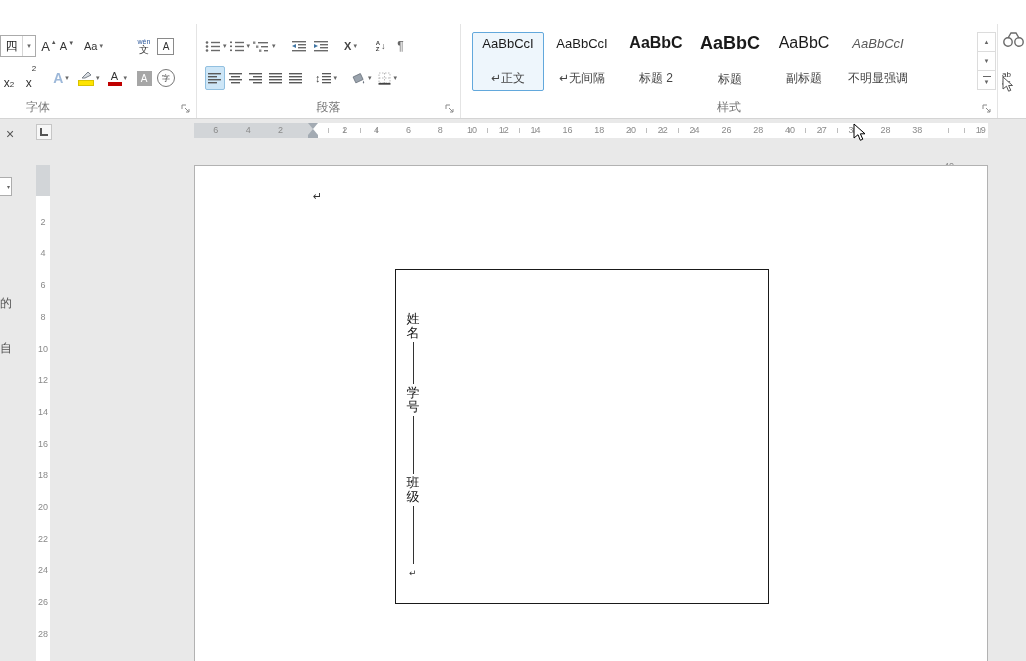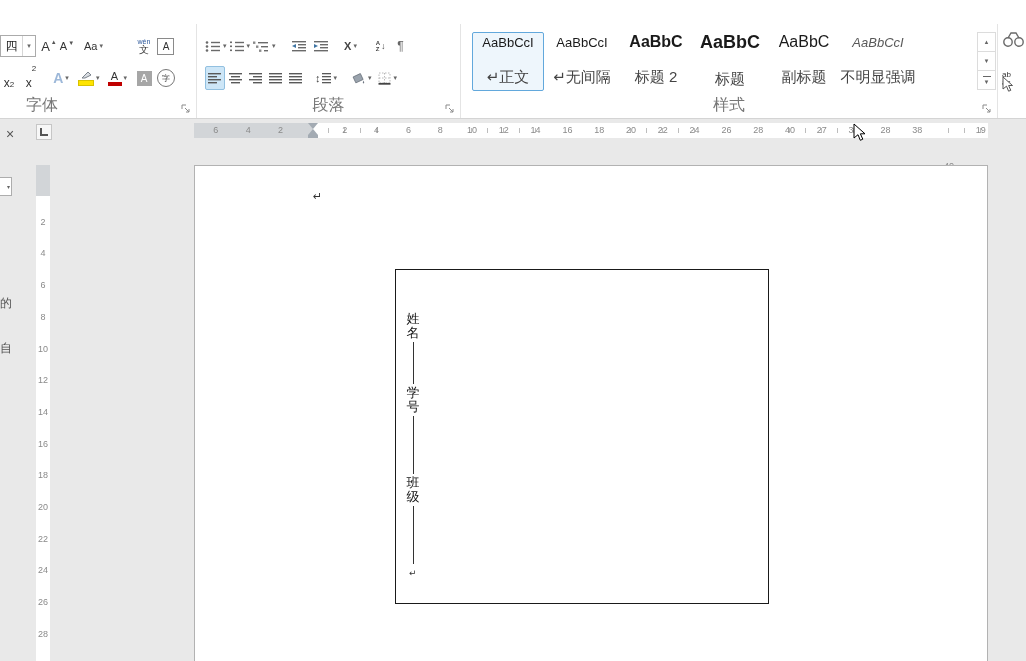"↵正文" .style-name { font-size: 15px -> 12px }
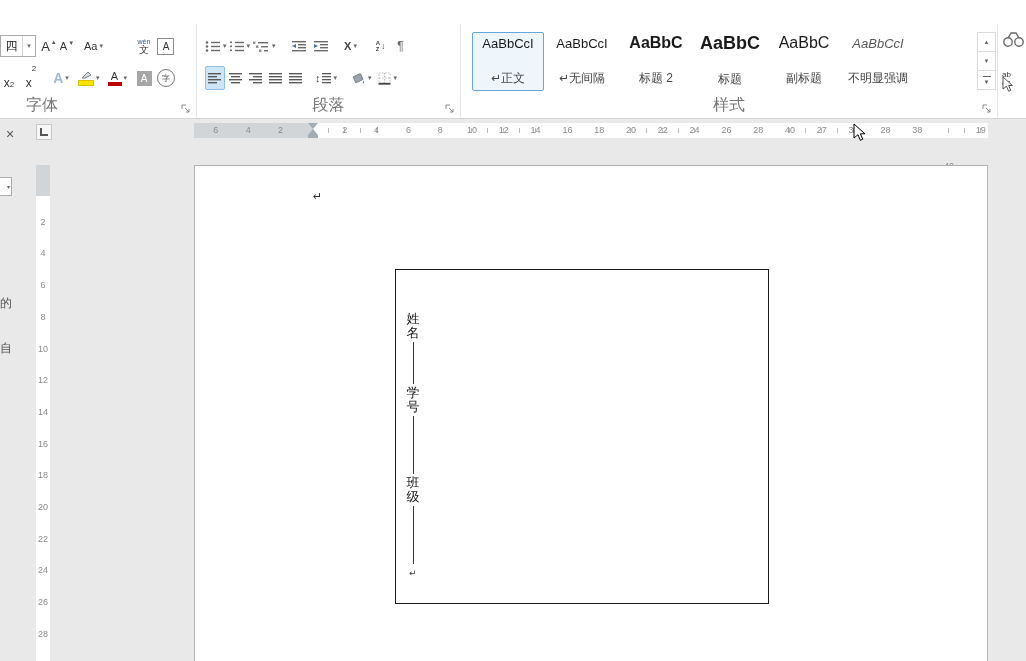"字体" .group-label { font-size: 16px -> 12px }
